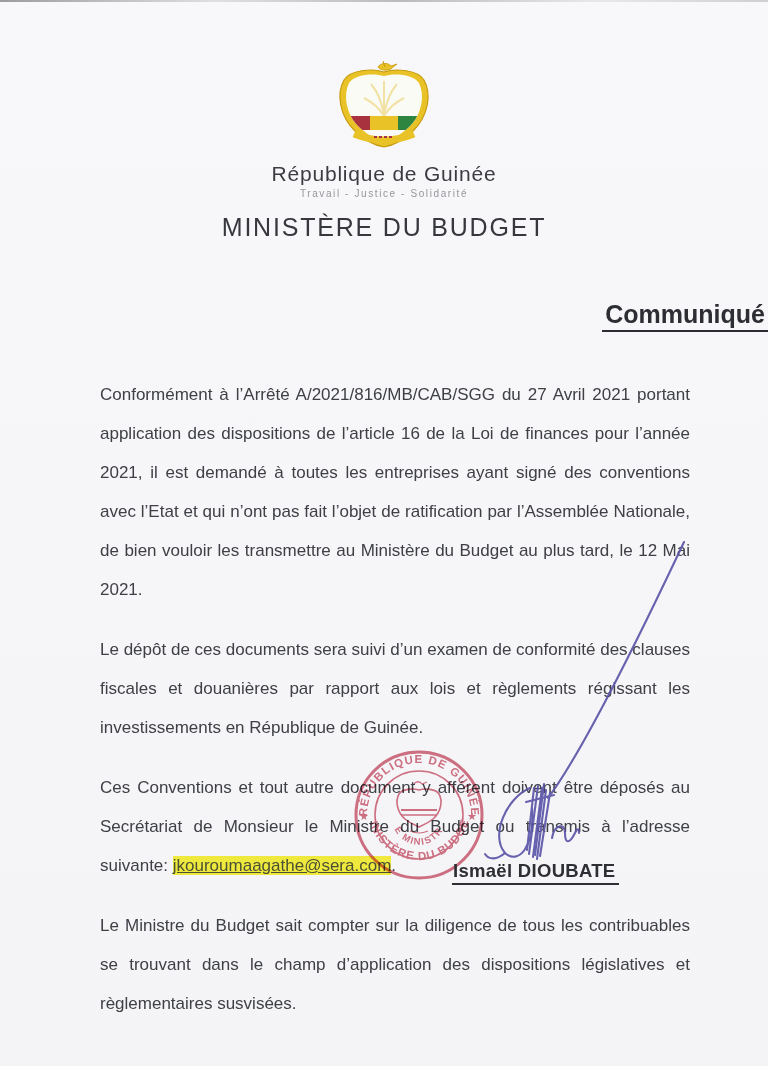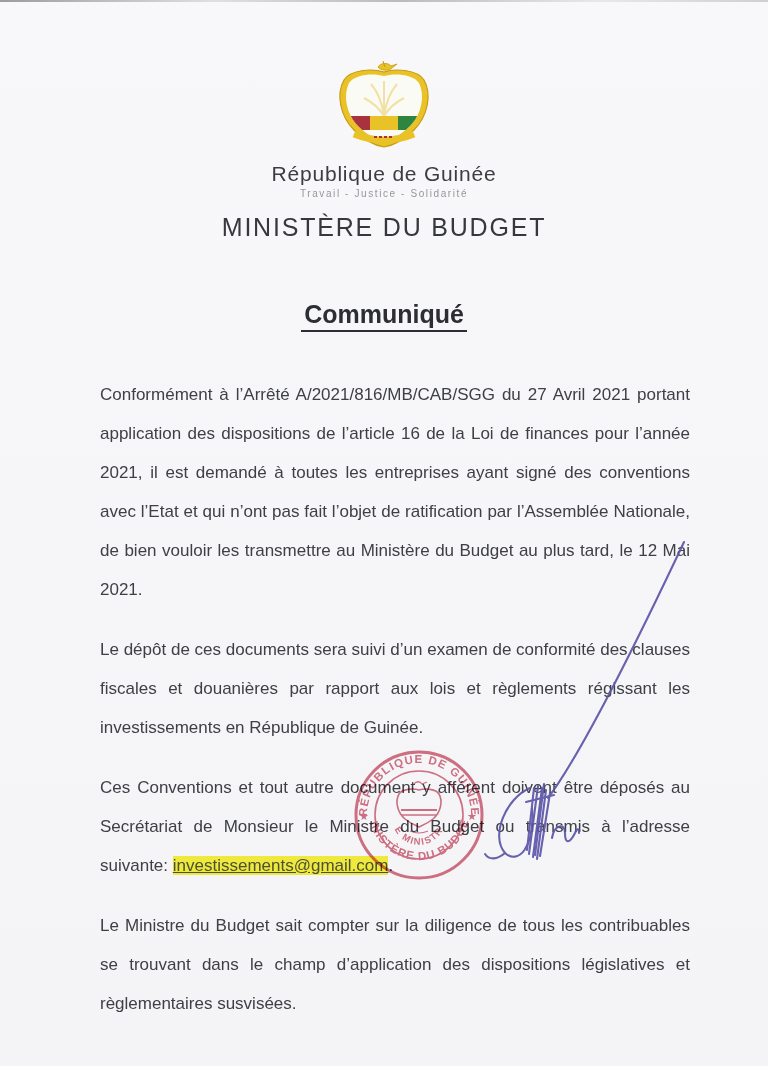"Communiqué" .title-row { text-align: center -> right }
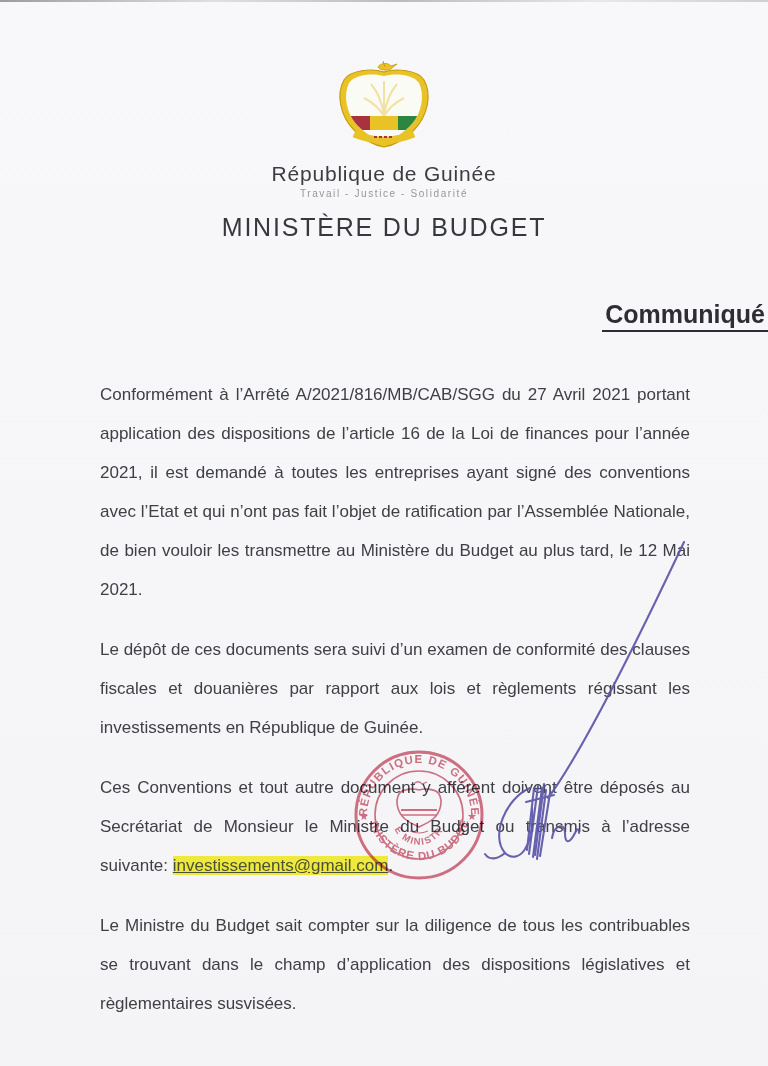"investissements@gmail.com" a.email { text: investissements@gmail.com -> jkouroumaagathe@sera.com }
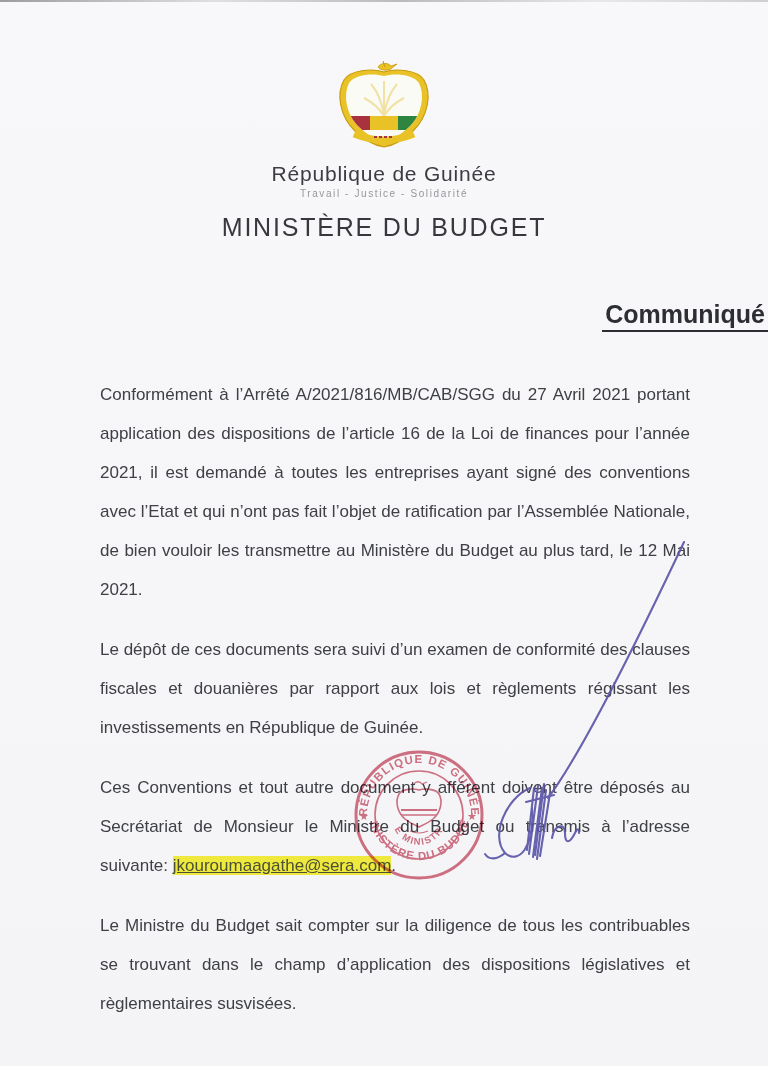"Ismaël DIOUBATE" div.signatory { html: none -> <div> <span>Ismaël DIOUBATE</span> </div> }
